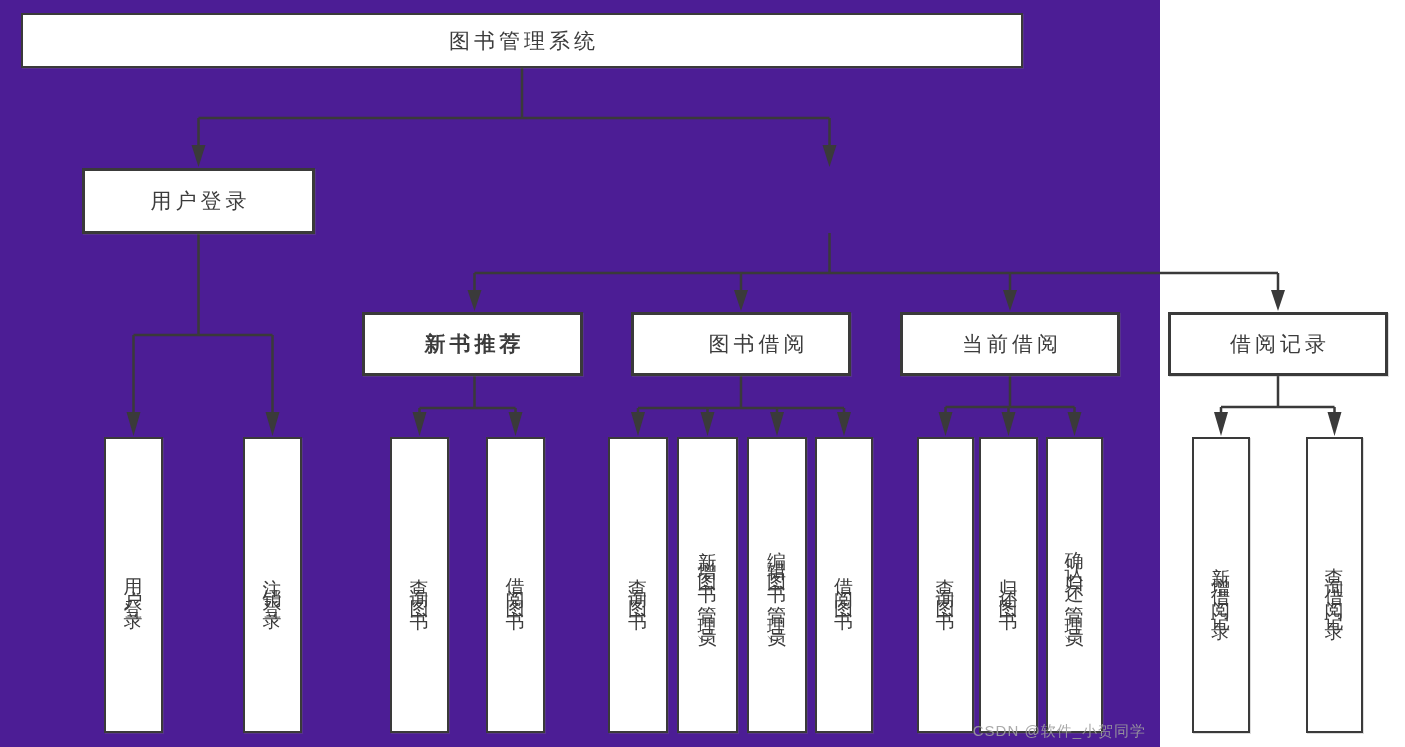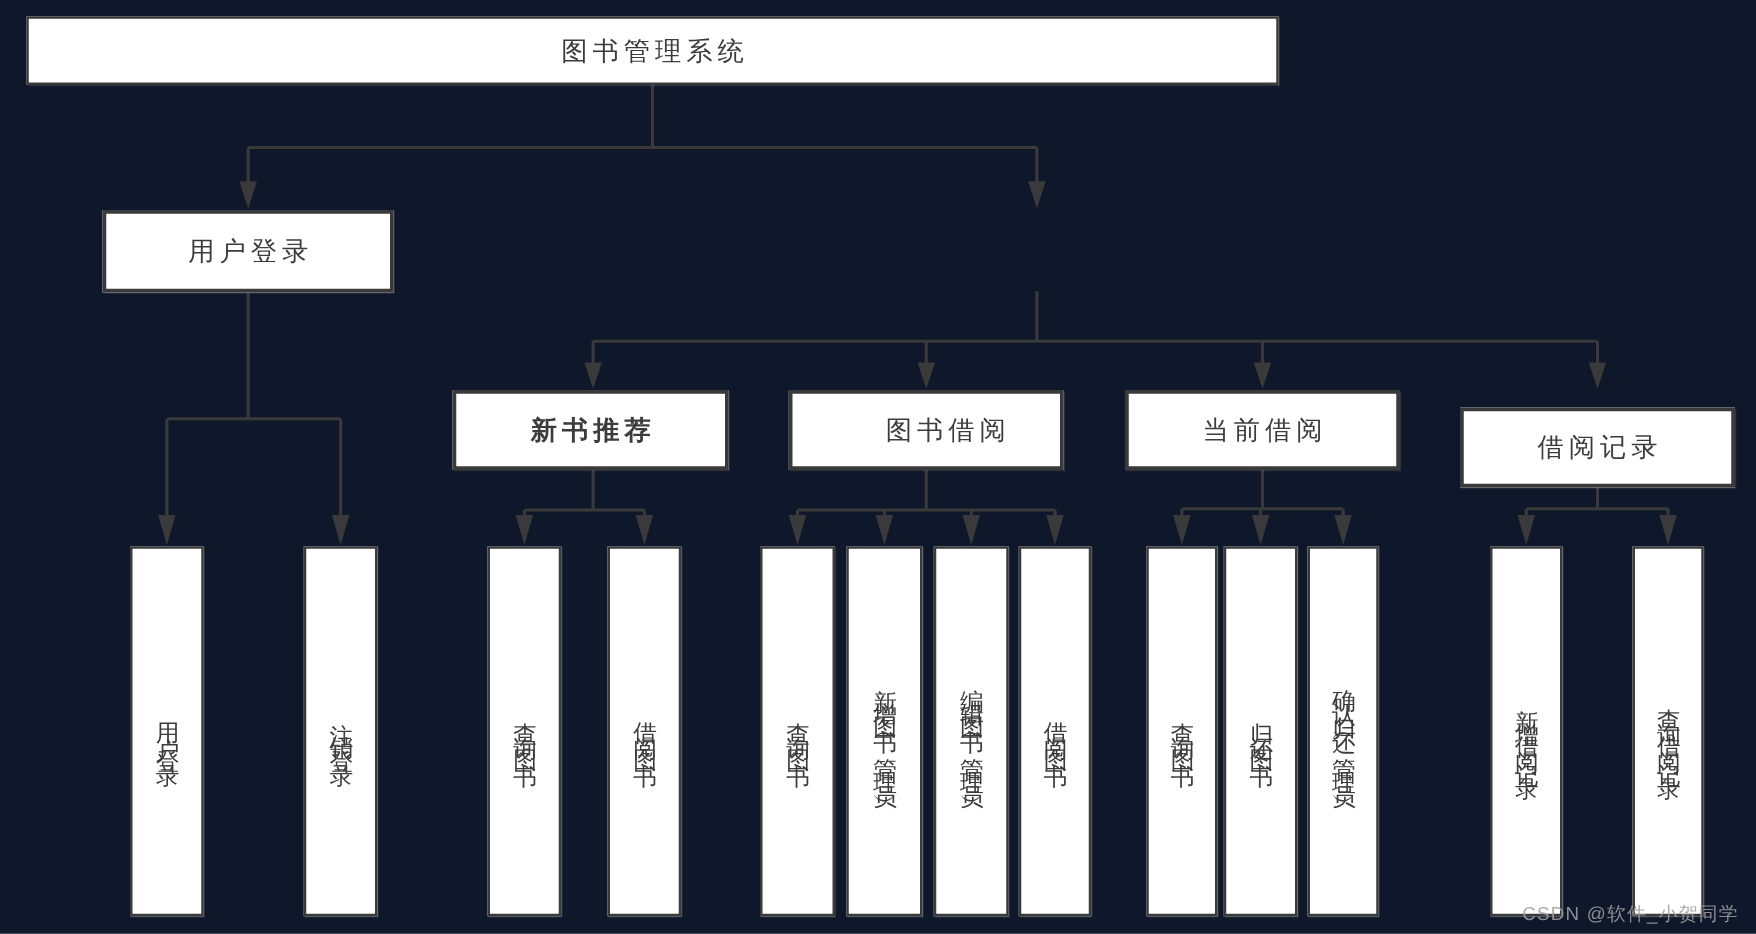"图书管理系统" .canvas { background: #0f172a -> #4c1d95; width: 1405px -> 1160px }
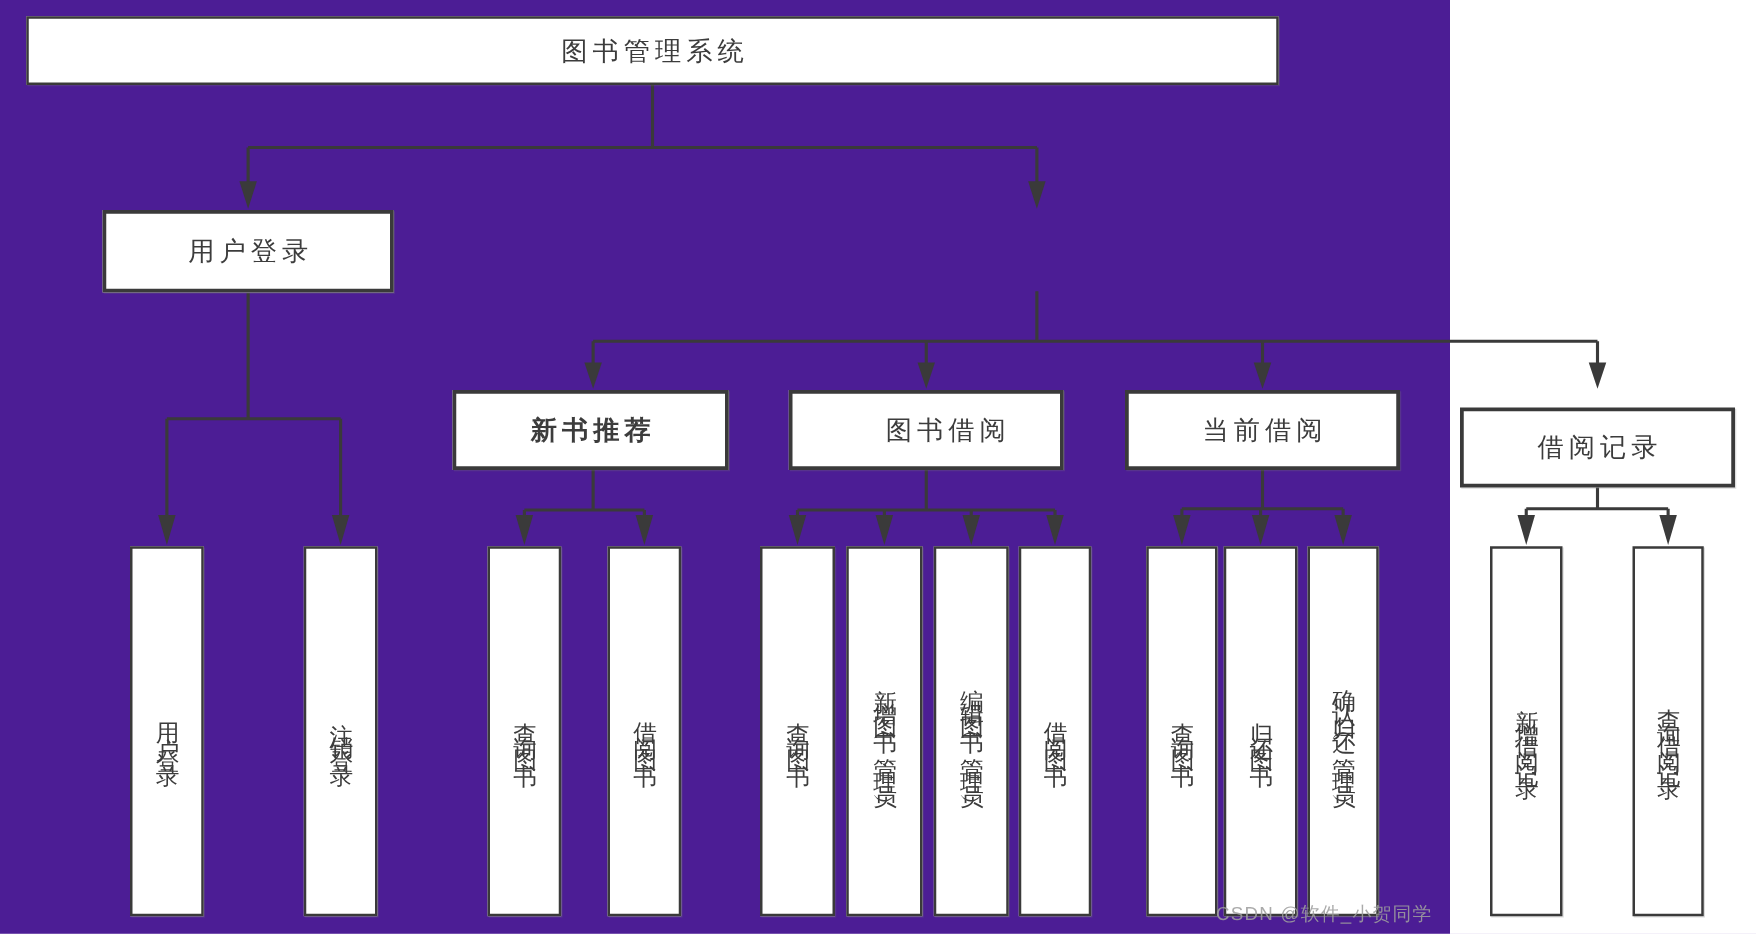"借阅记录" div.node { margin-top: 14px -> none }
